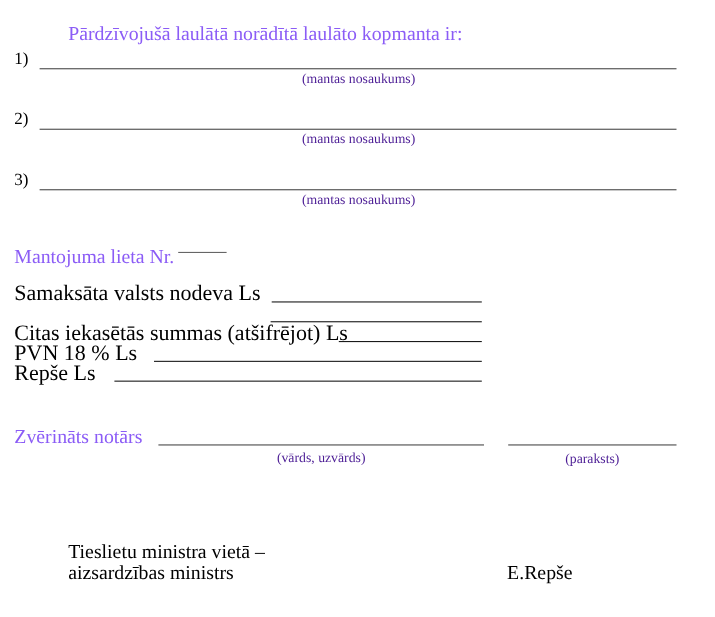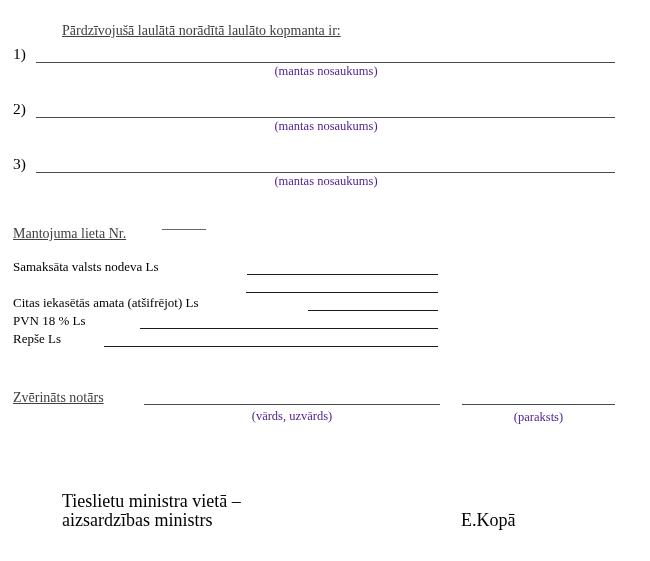"Pārdzīvojušā laulātā norādītā laulāto" .txt { color: #404040 -> #8b5cf6; font-size: 14px -> 18px; text-decoration: underline -> none }
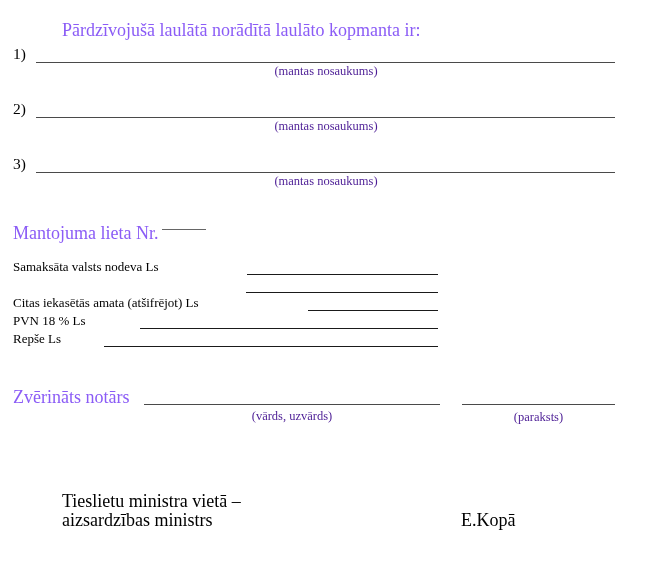"Samaksāta valsts nodeva Ls" .fee-label { font-size: 13px -> 20px }
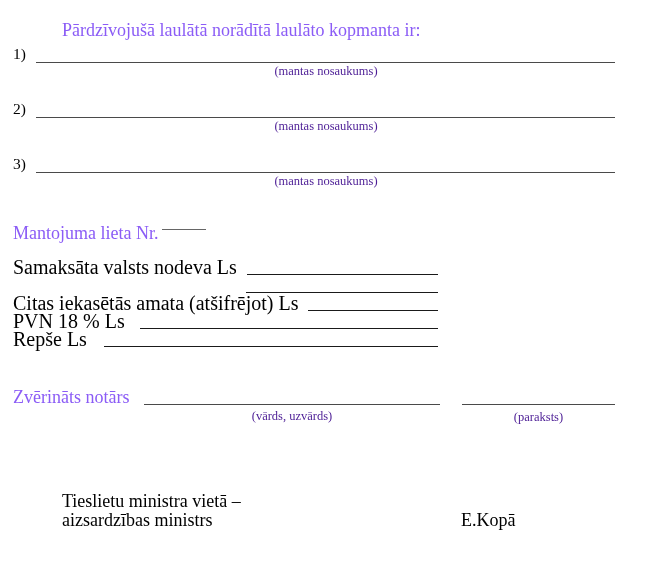"Citas iekasētās amata (atšifrējot) Ls" div.fee-label { text: amata -> summas }
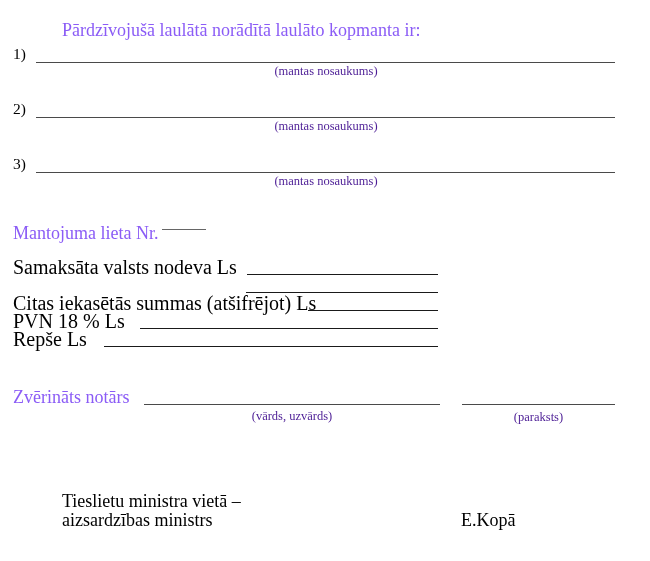"E.Kopā" div.footer-line { text: E.Kopā -> E.Repše }
